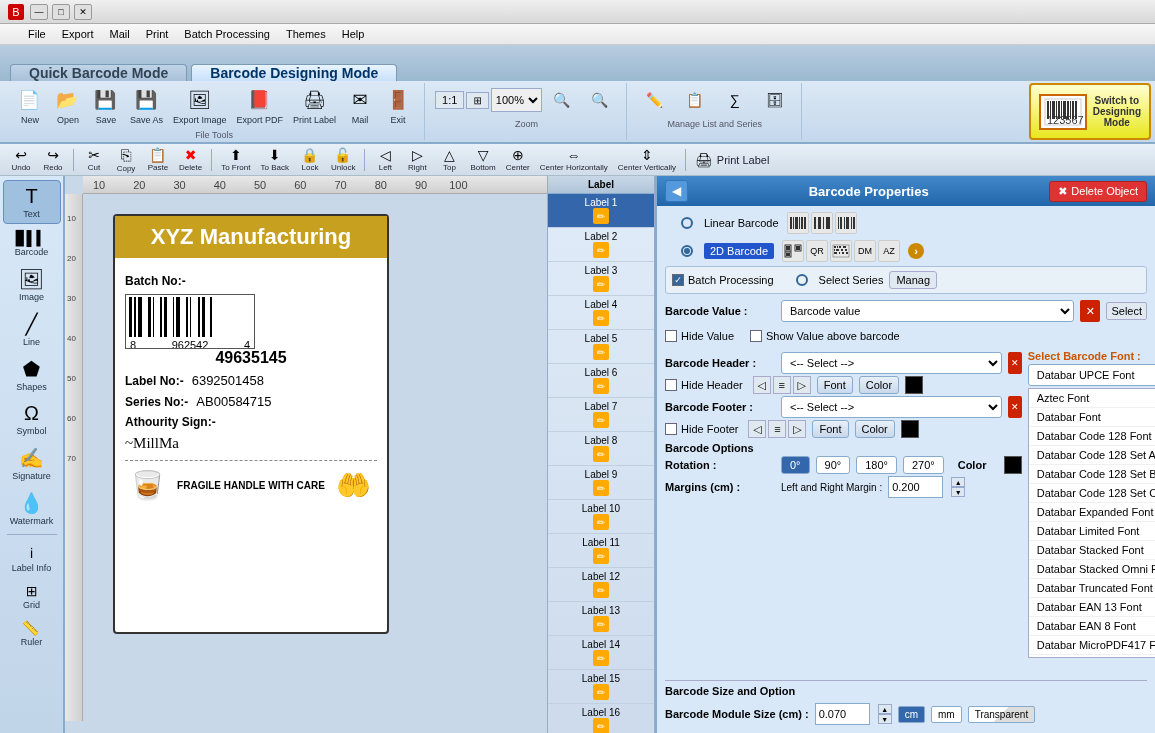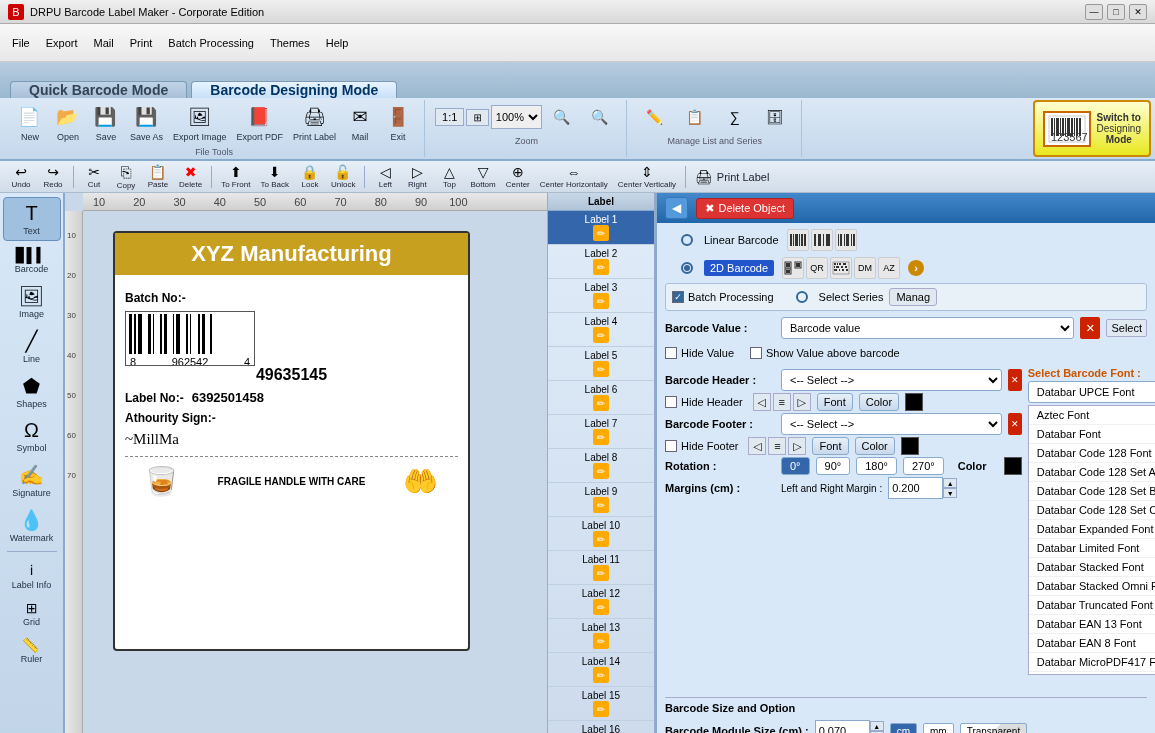"DRPU Barcode Label Maker -" span.titlebar-title { html: <span>DRPU Barcode Label Maker - Corporate Edition</span> -> none }
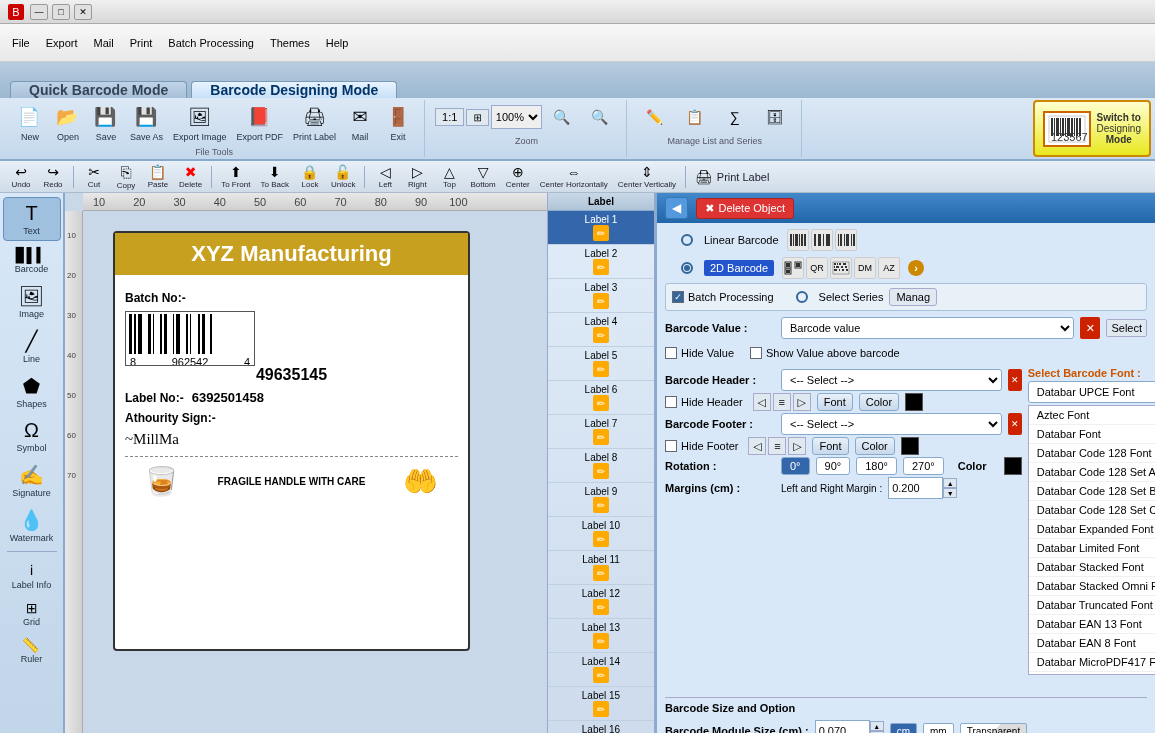"File" .menubar { height: 38px -> 21px; padding: 0 4px -> 0 20px }
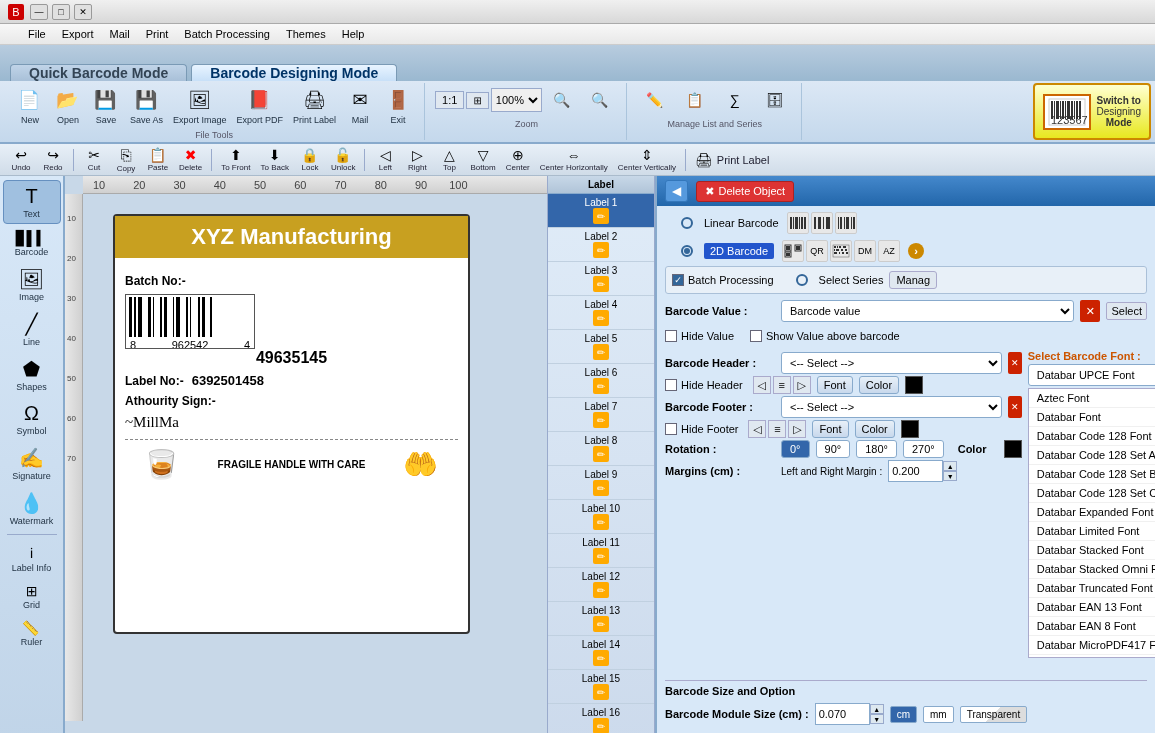"Designing" span { font-weight: normal -> bold }
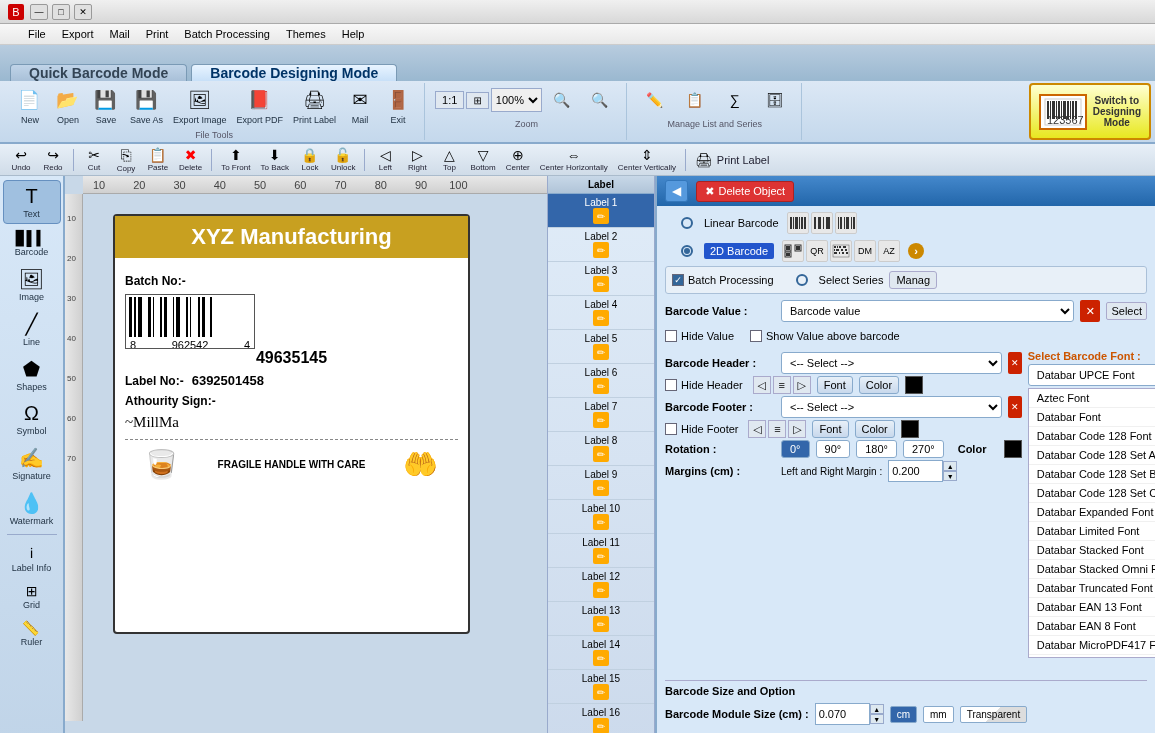"Barcode Properties" div.rp-title { html: none -> <div>Barcode Properties</div> }
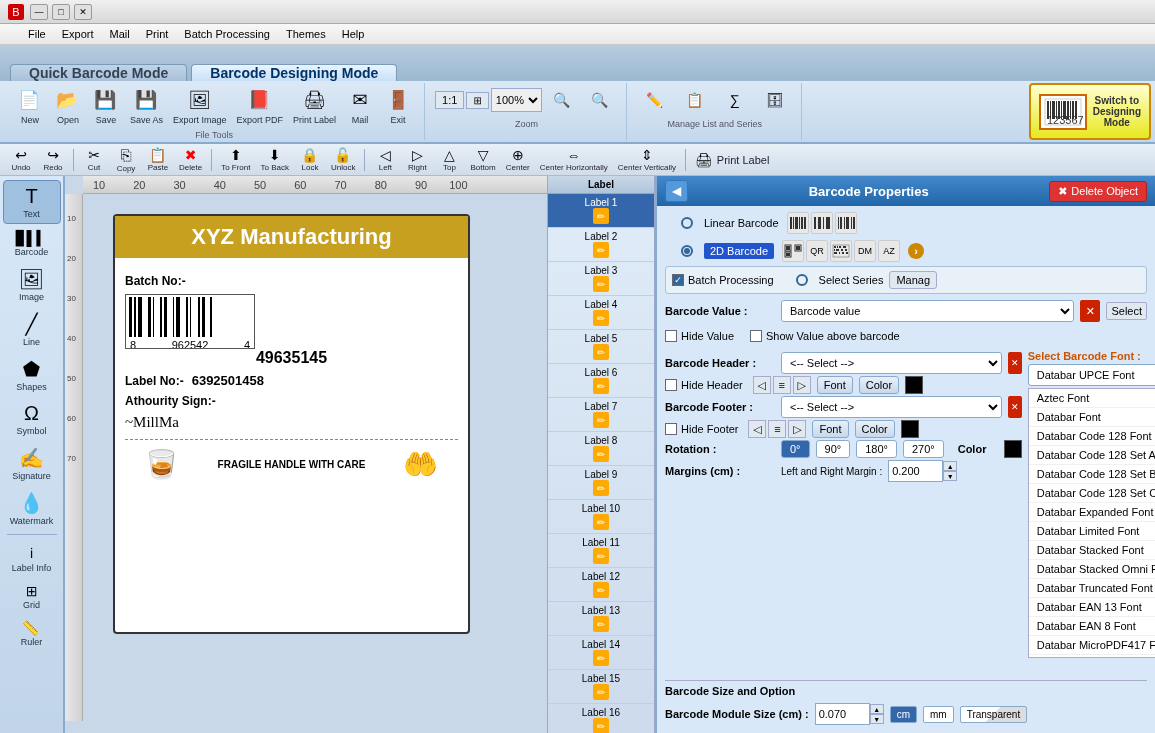"XYZ Manufacturing" .label-card { width: 357px -> 276px }
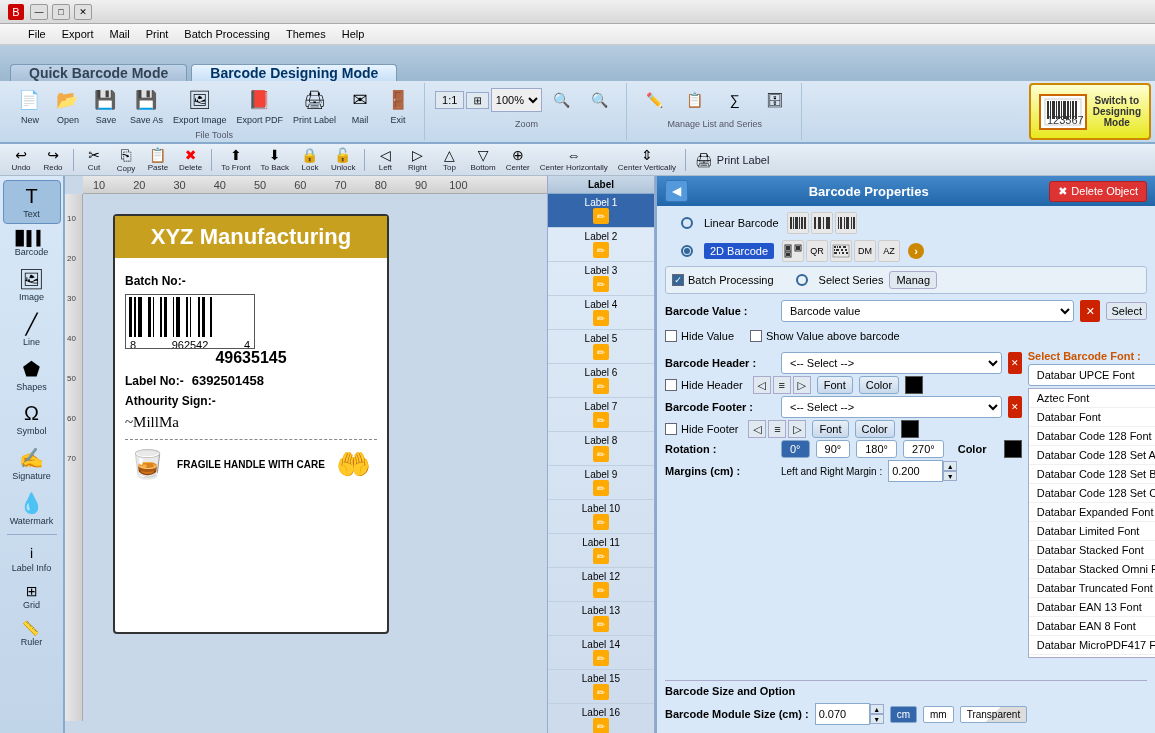"6392501458" .label-linenum { font-weight: bold -> normal }
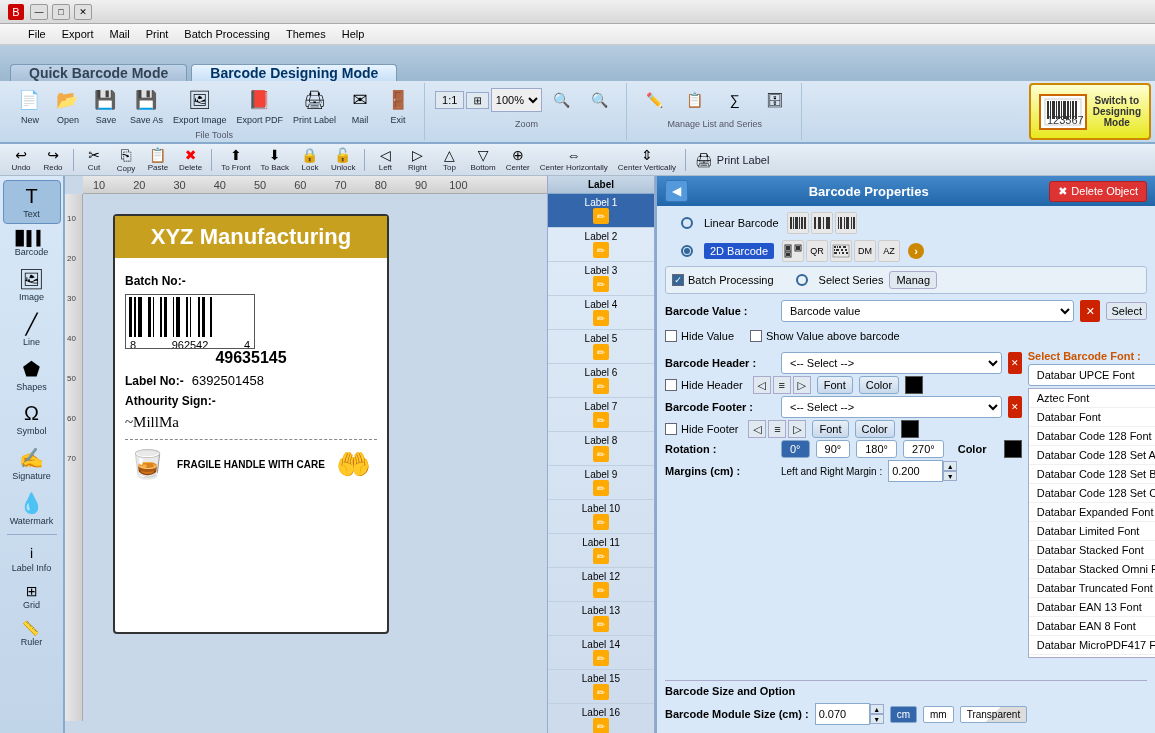"Series No:-" div.label-field { html: none -> <div> <span>Series No:-</span> <span>AB00584715</span> </div> }
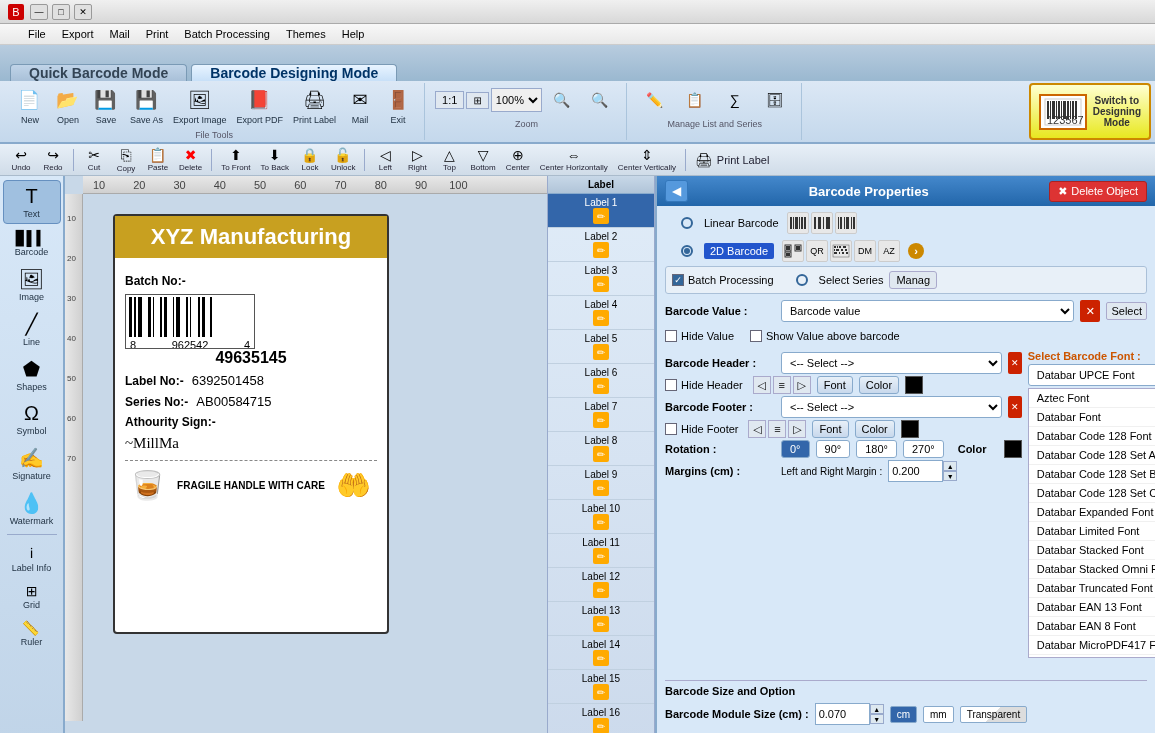"Barcode Options" div { html: none -> <div>Barcode Options</div> }
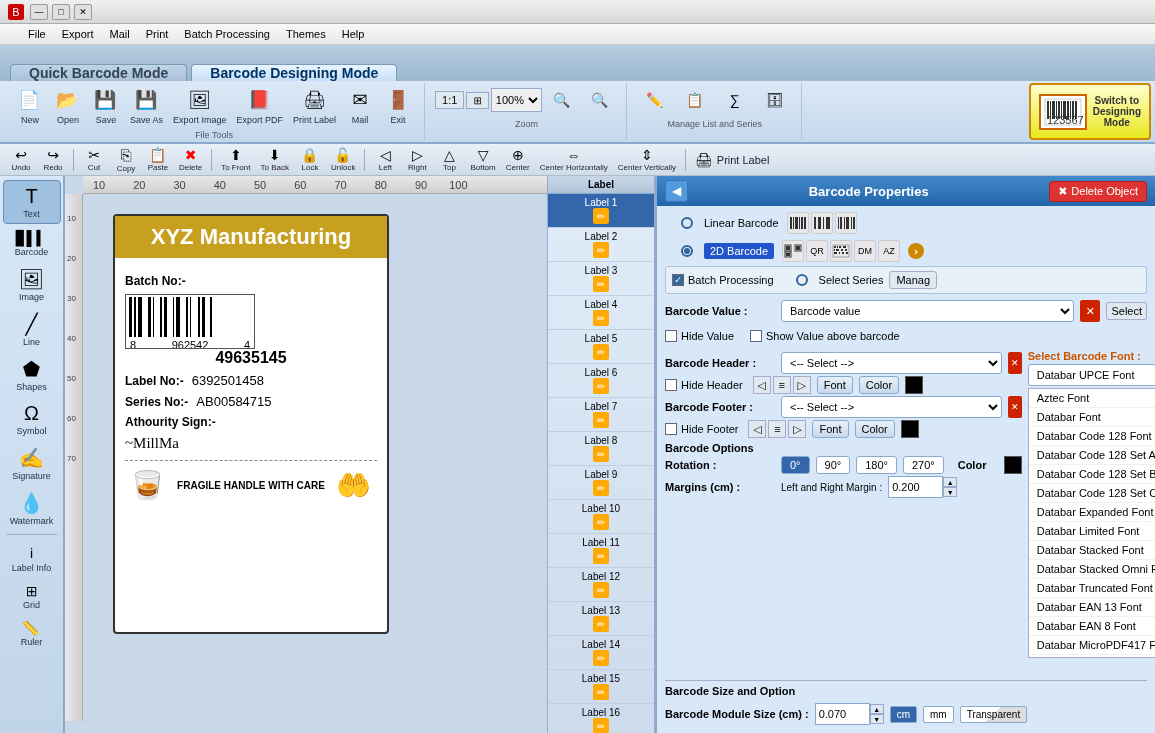"0.200" .num-input-wrap { gap: none -> 8px }
